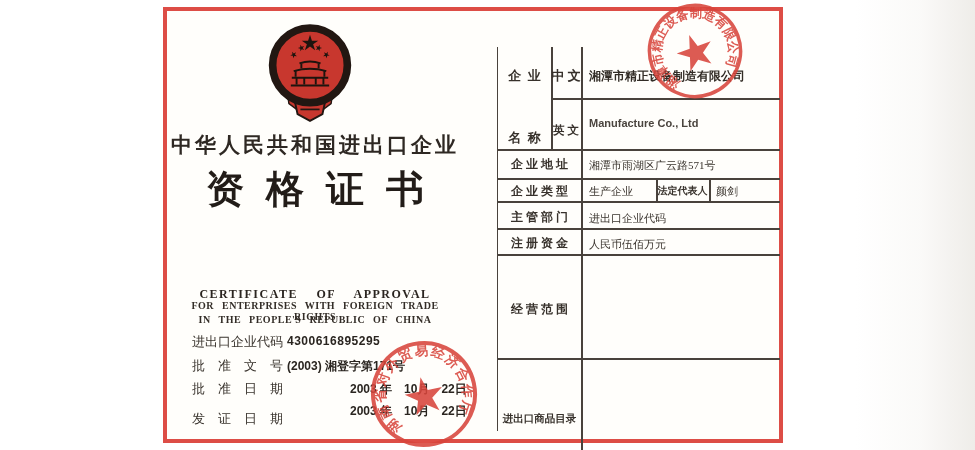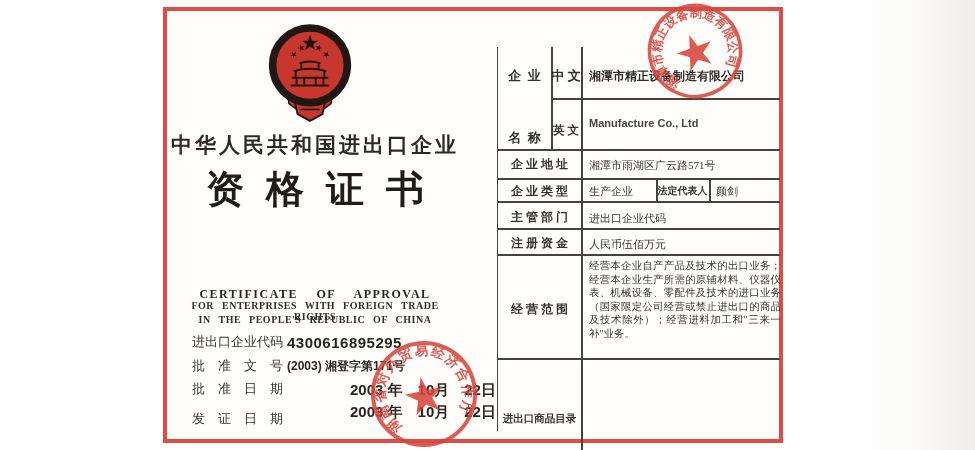"经营本企业自产产品及技术的出口业务；经营本企业生产所需的原辅材料、仪器仪表、机械" div.scope-text { html: <div>经营本企业自产产品及技术的出口业务；经营本企业生产所需的原辅材料、仪器仪表、机械设备、零配件及技术的进口业务（国家限定公司经营或禁止进出口的商品及技术除外）；经营进料加工和"三来一补"业务。</div> -> none }
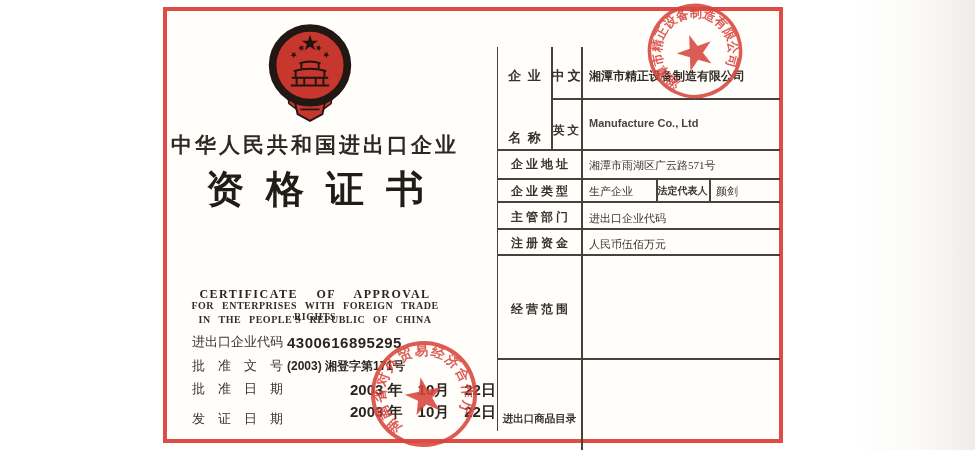"4300616895295" .f-value { font-size: 15px -> 12px }
